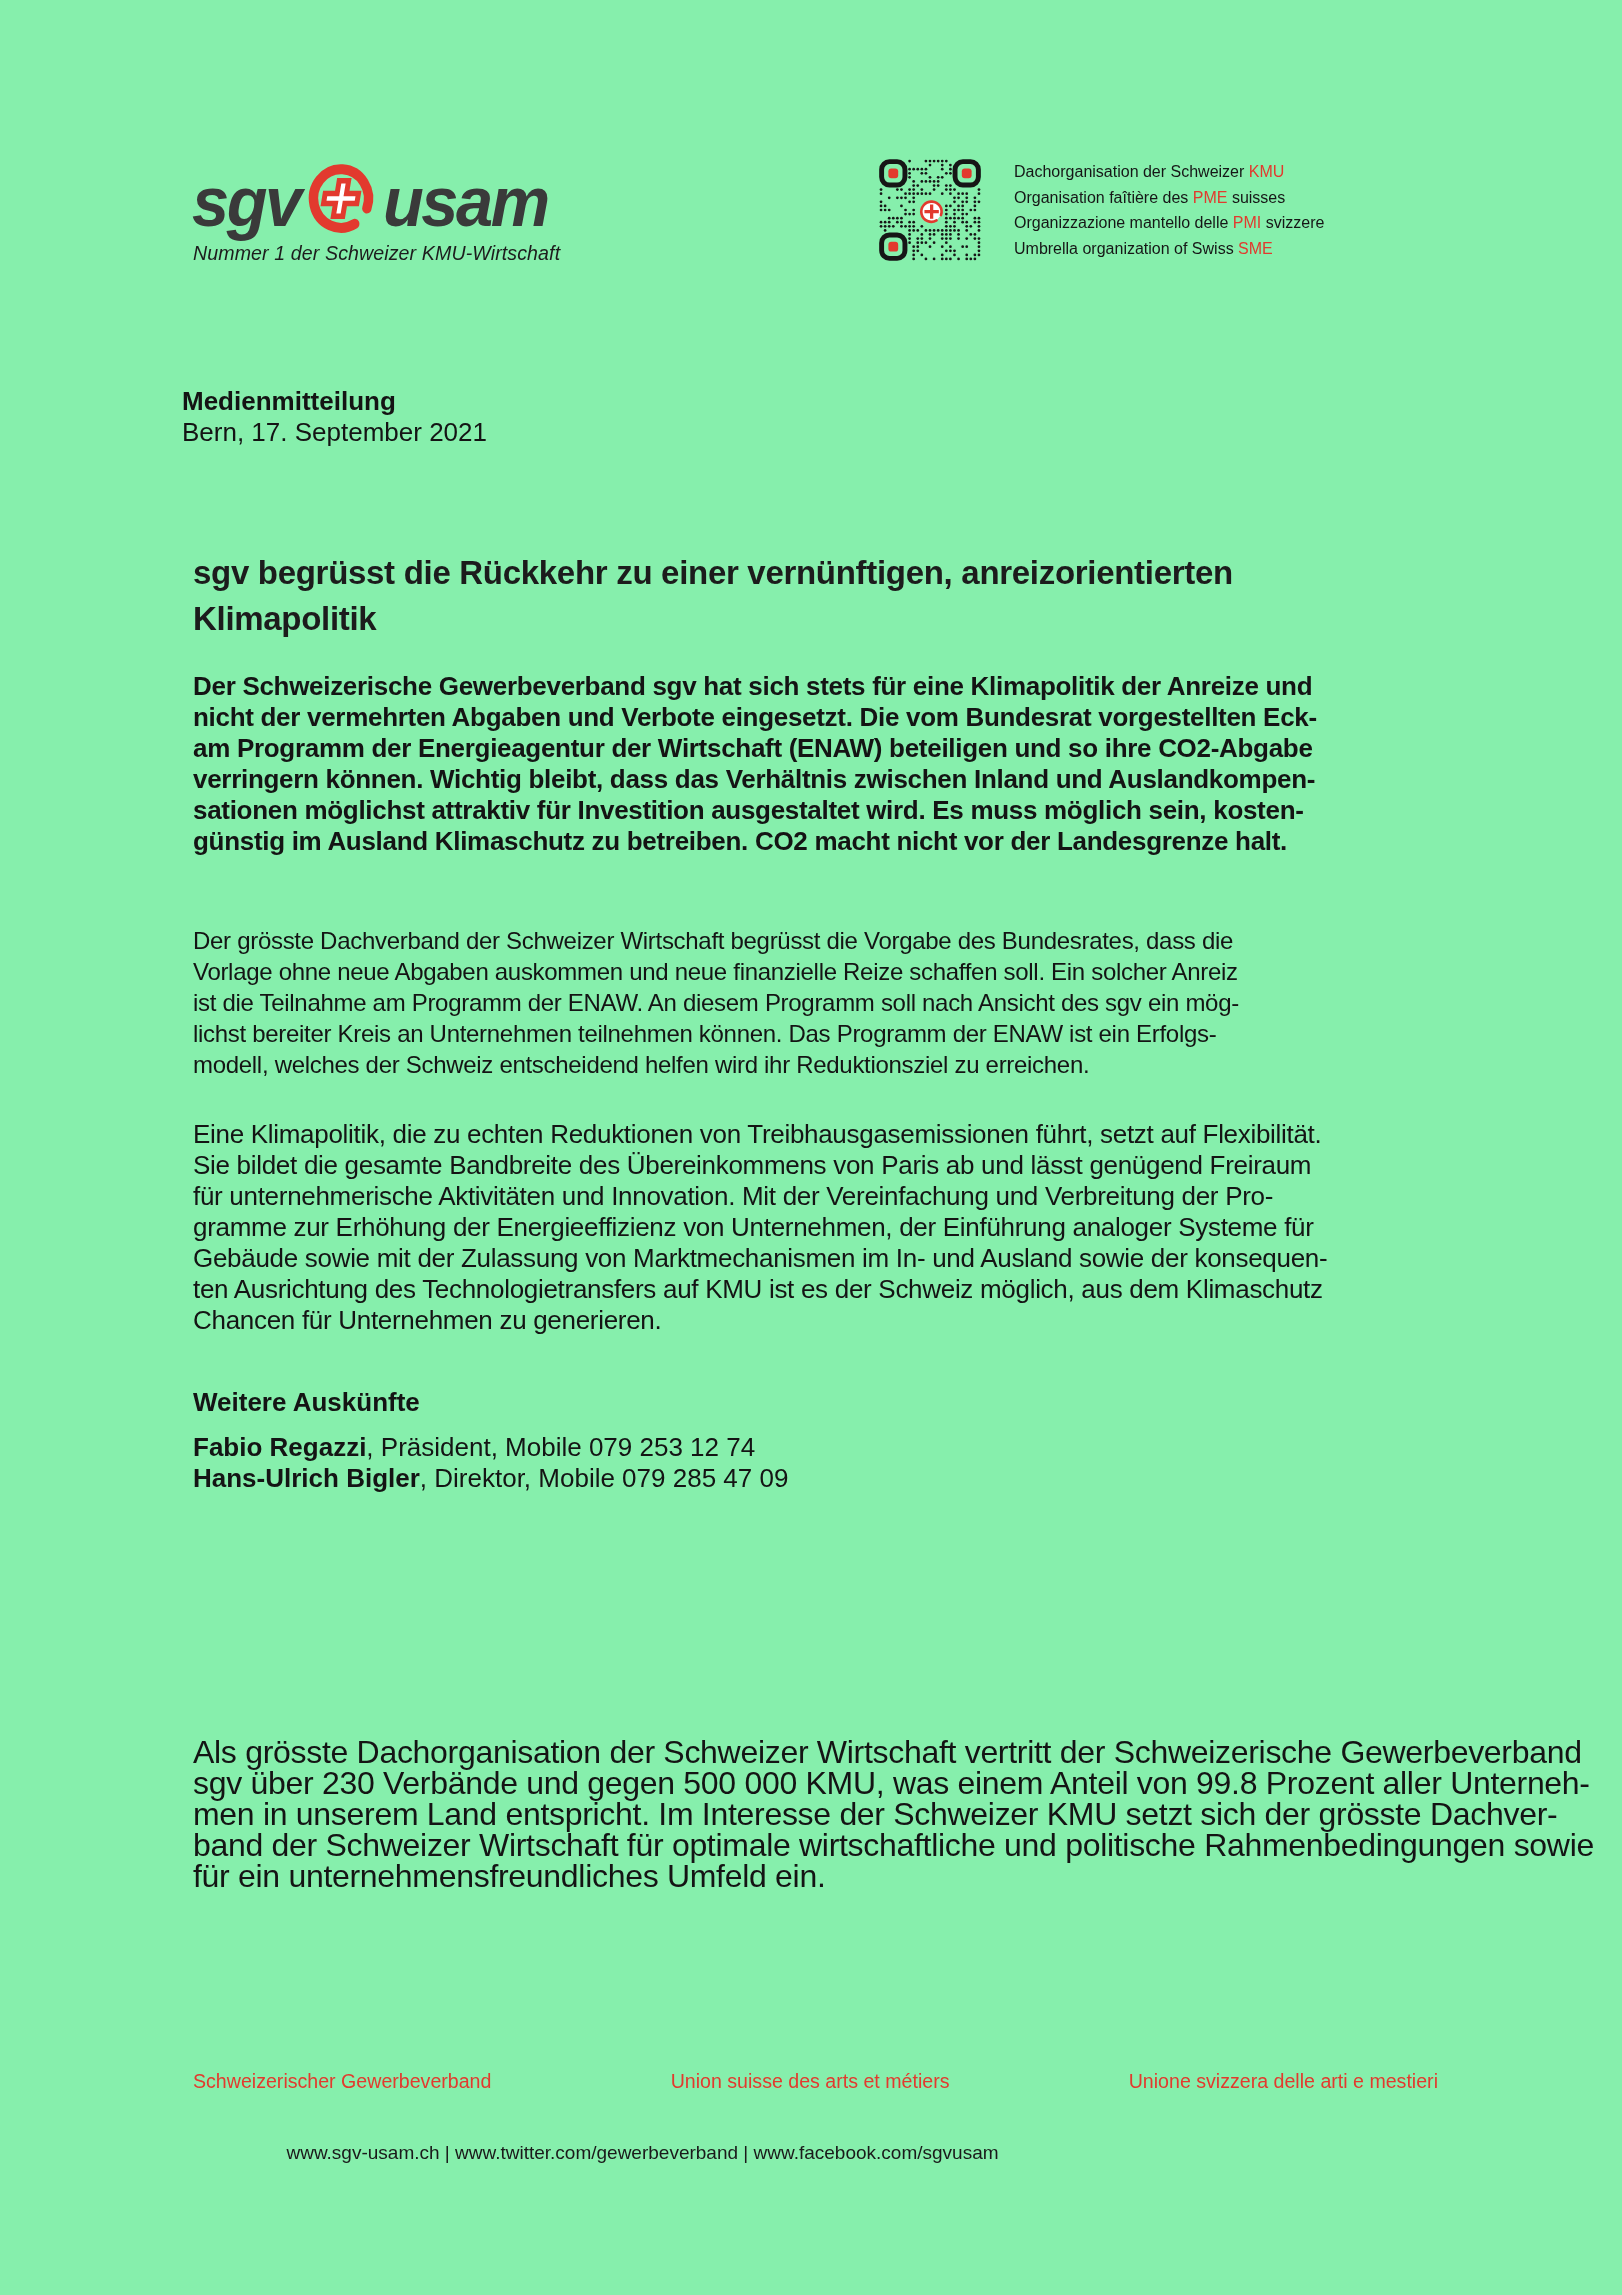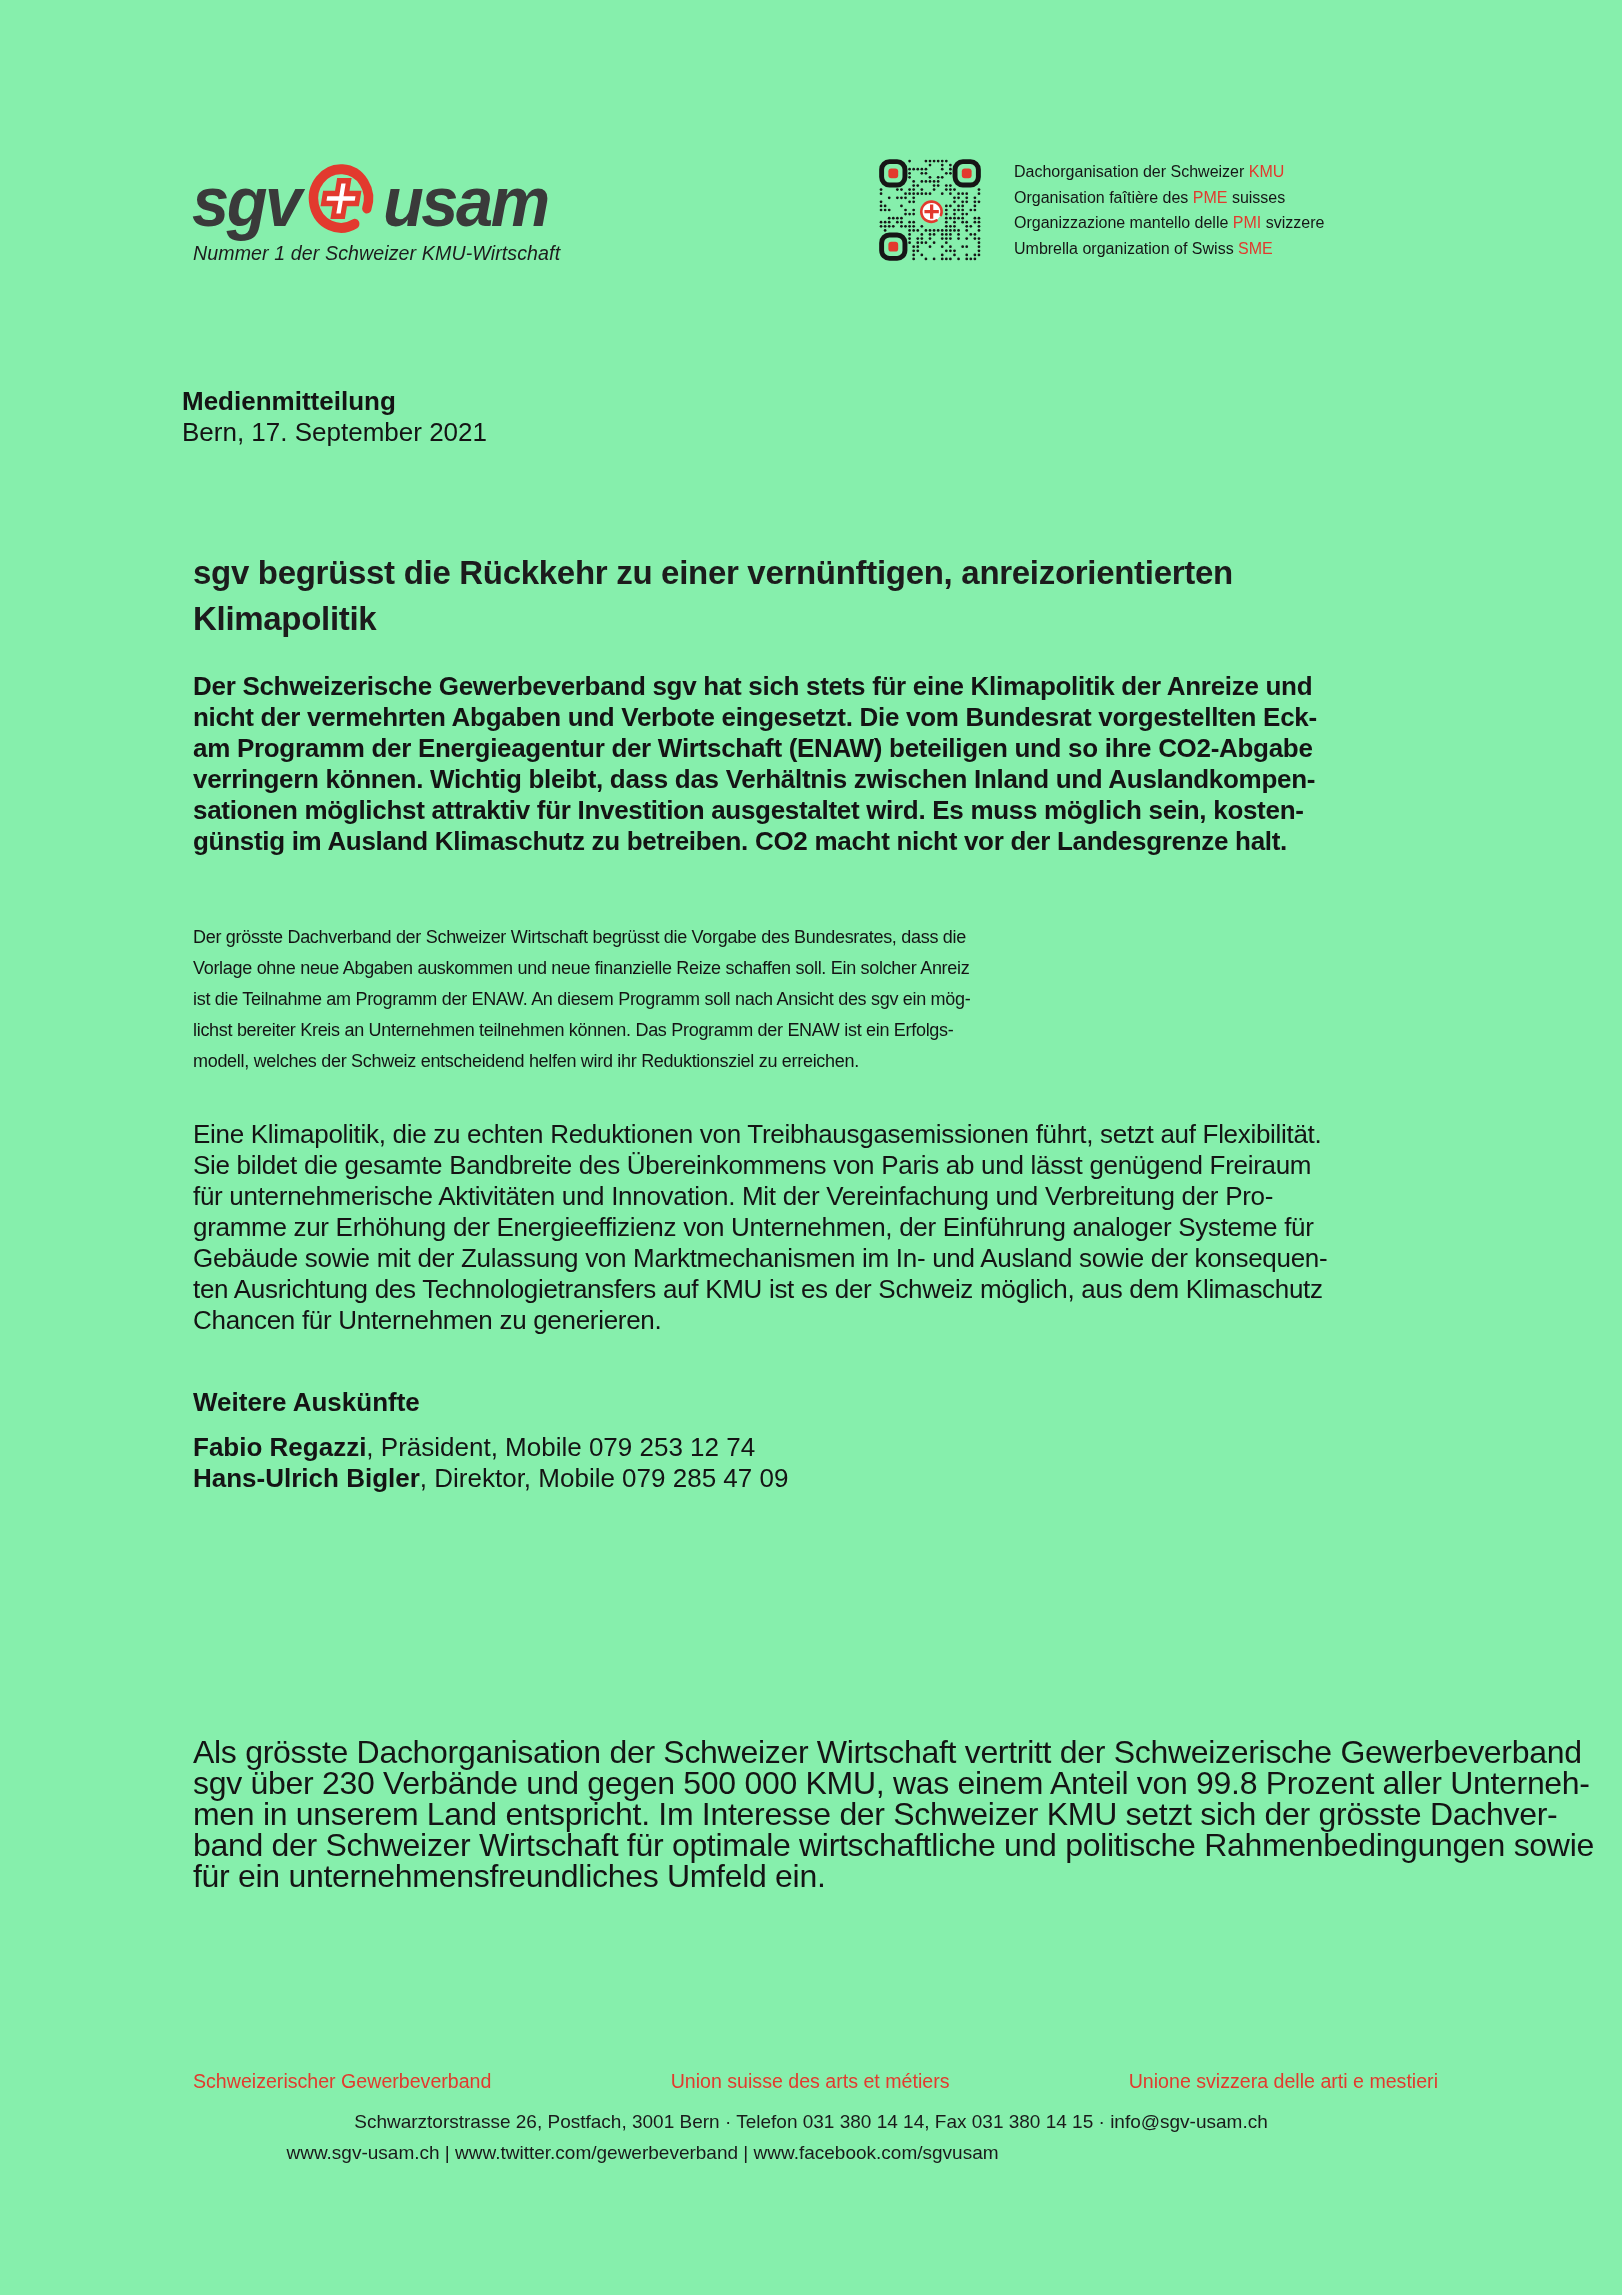"Der grösste Dachverband der Schweizer" .para1 { font-size: 18px -> 24px }
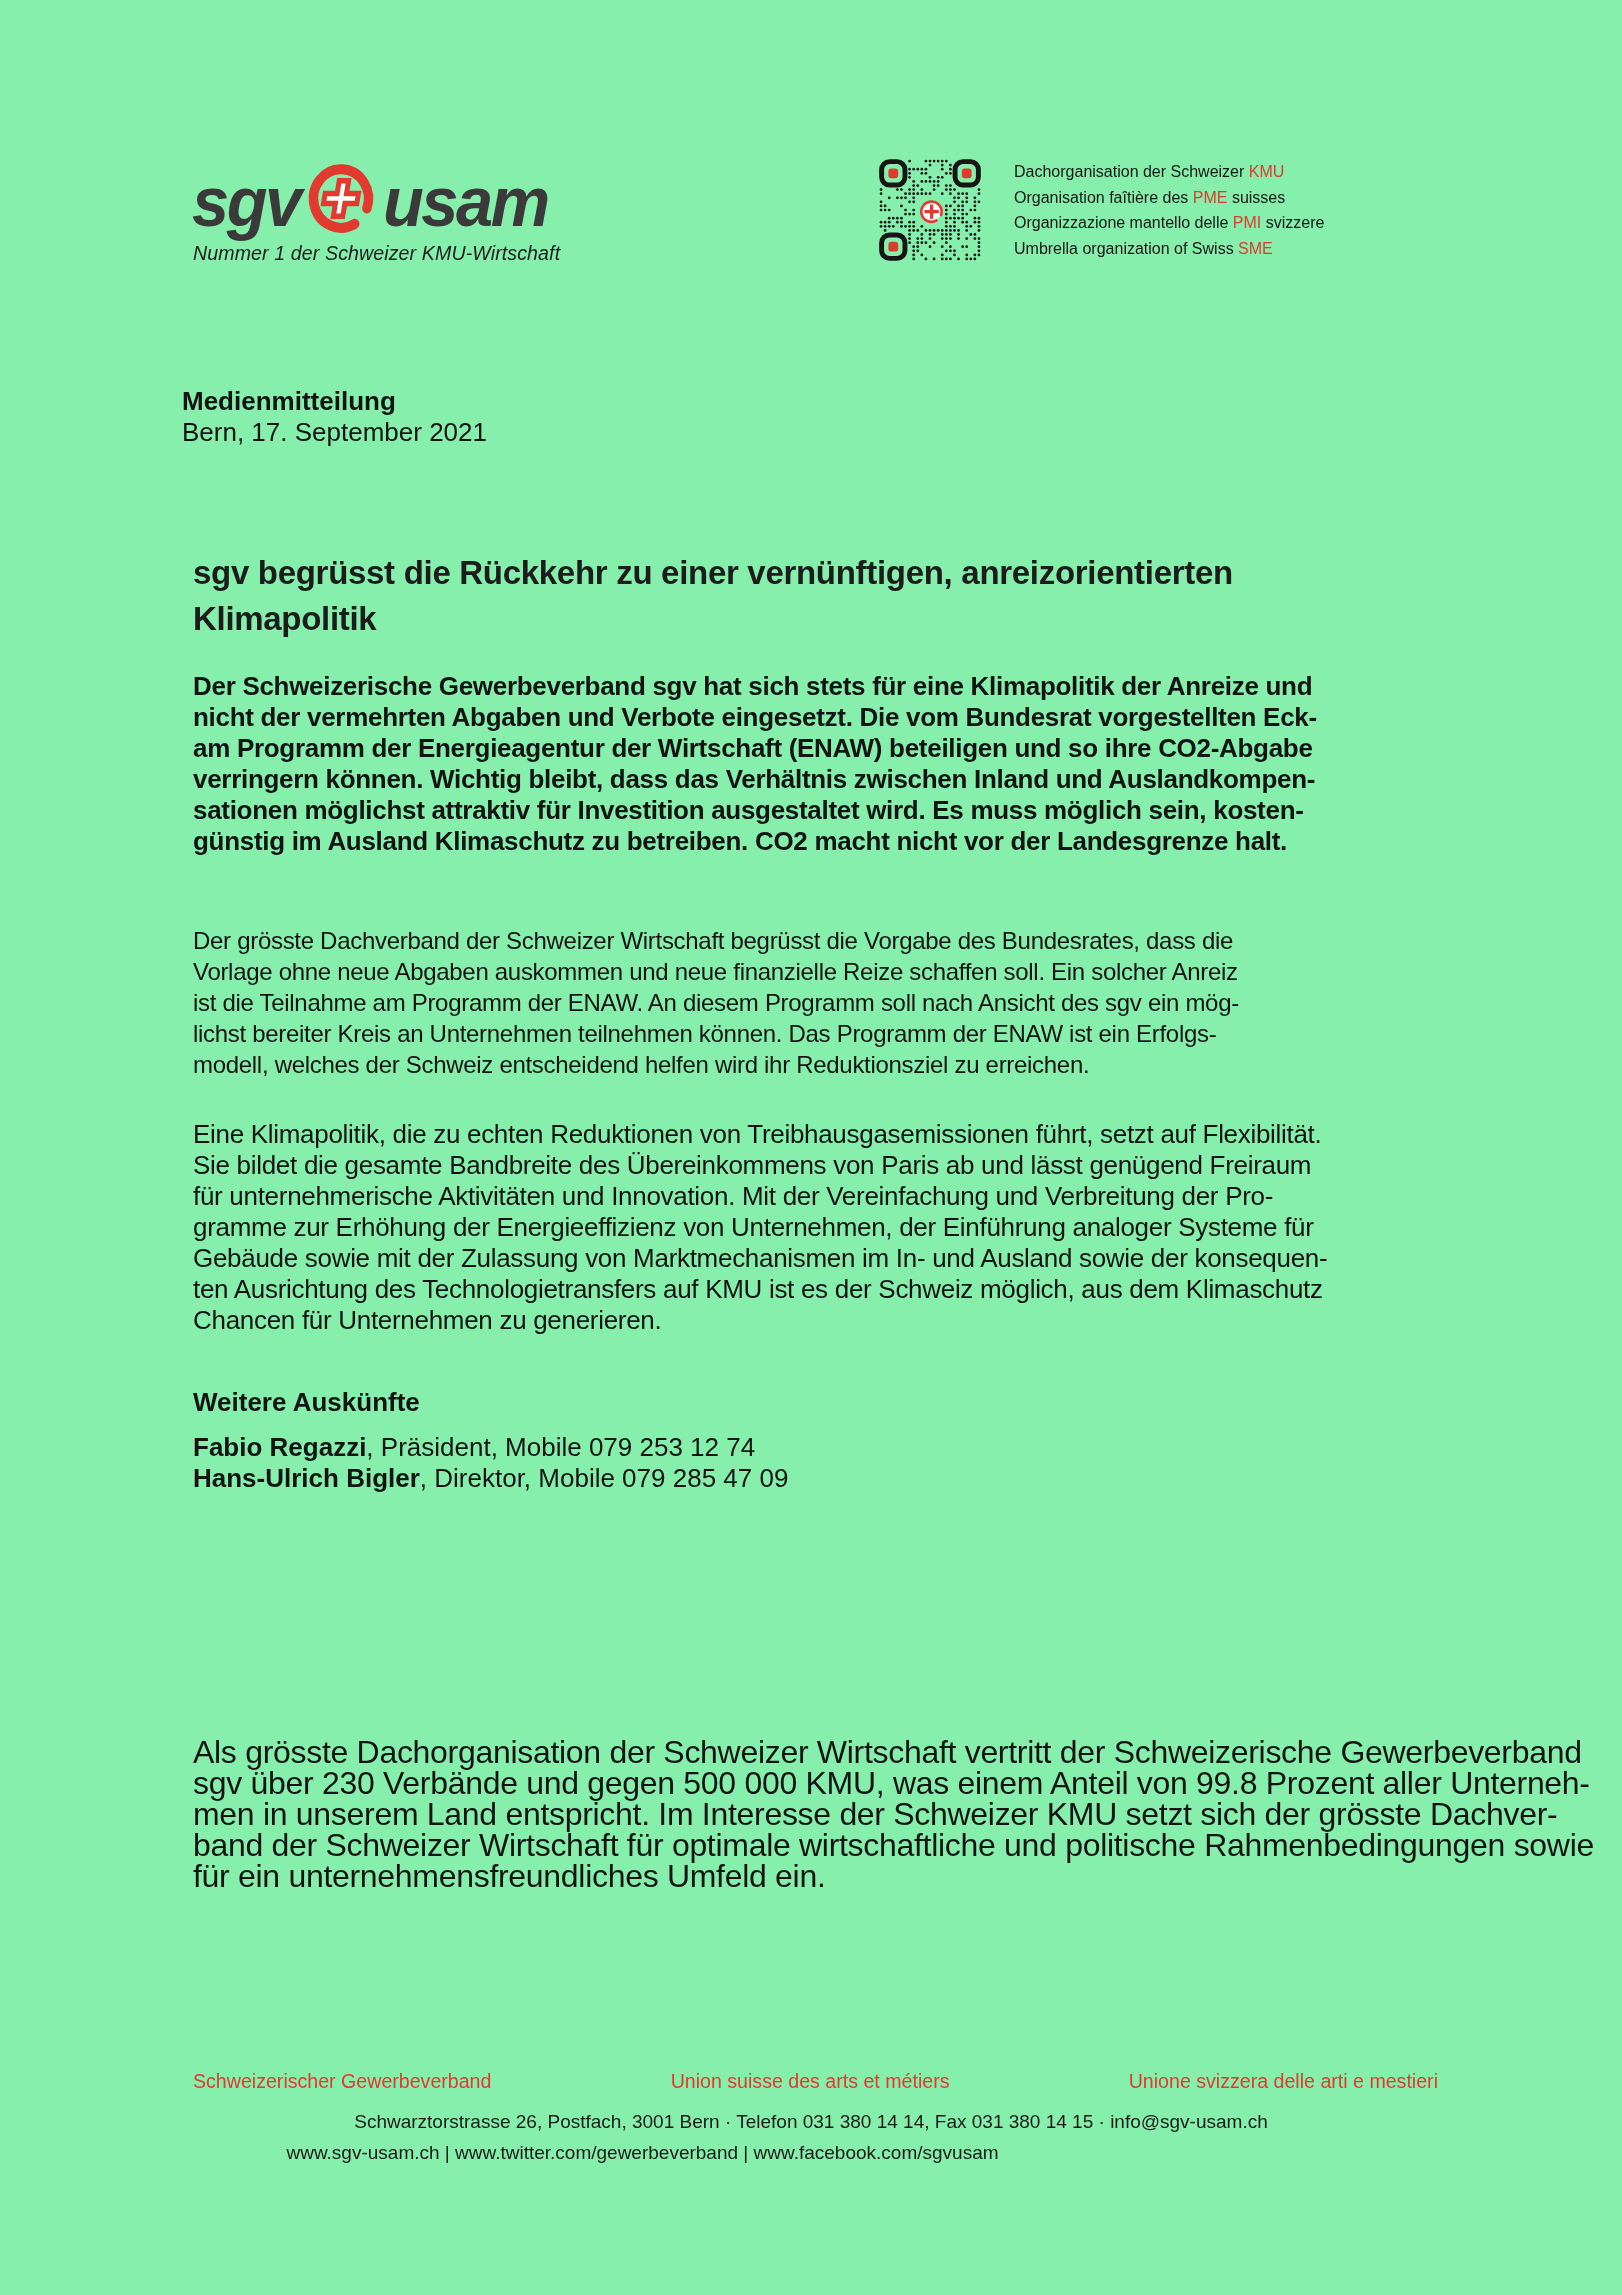"Schwarztorstrasse 26, Postfach, 3001" div.footer-address { html: <div>Schwarztorstrasse 26, Postfach, 3001 Bern · Telefon 031 380 14 14, Fax 031 380 14 15 · info@sgv-usam.ch</div> -> none }
